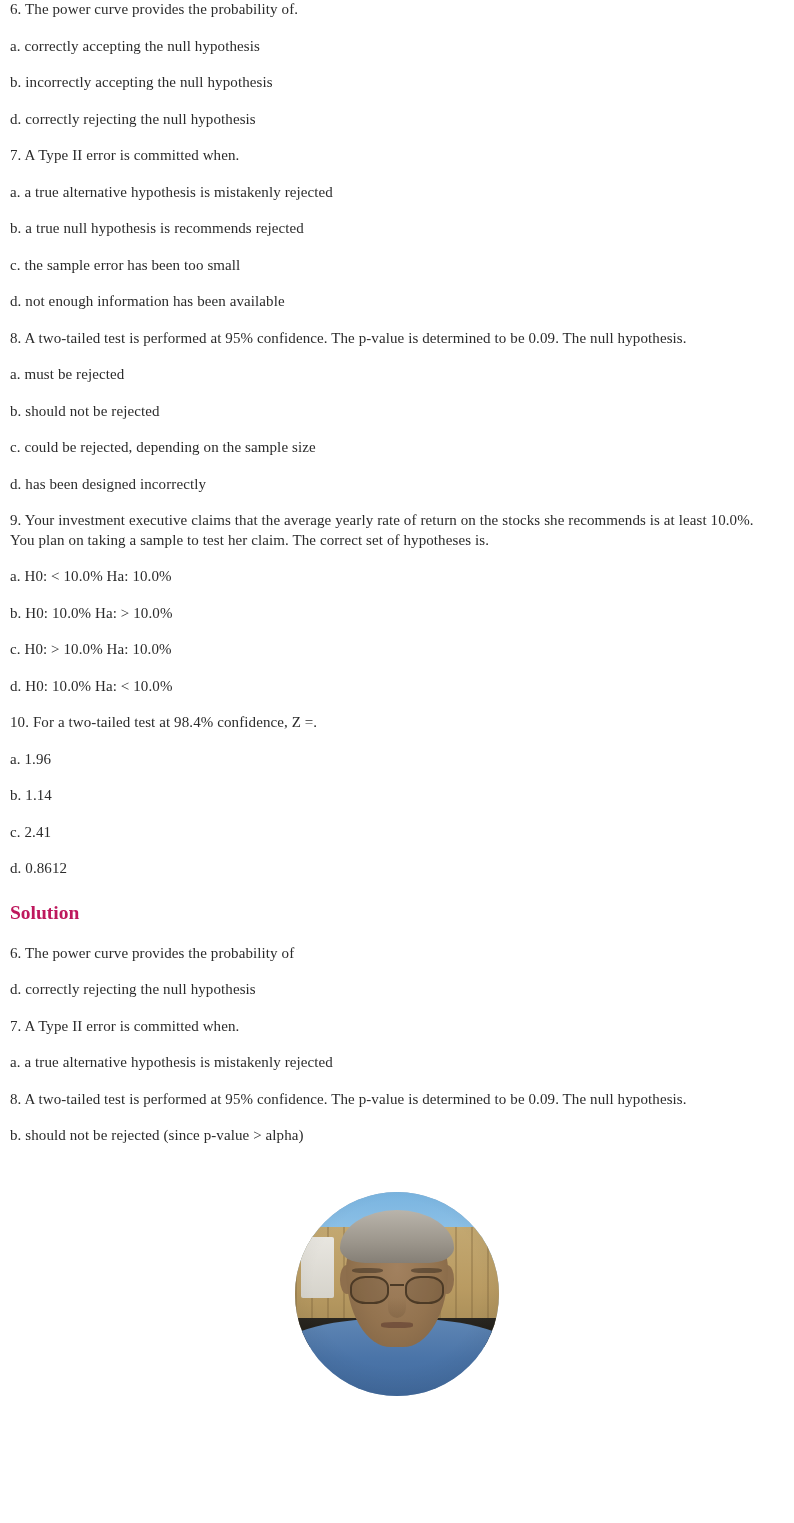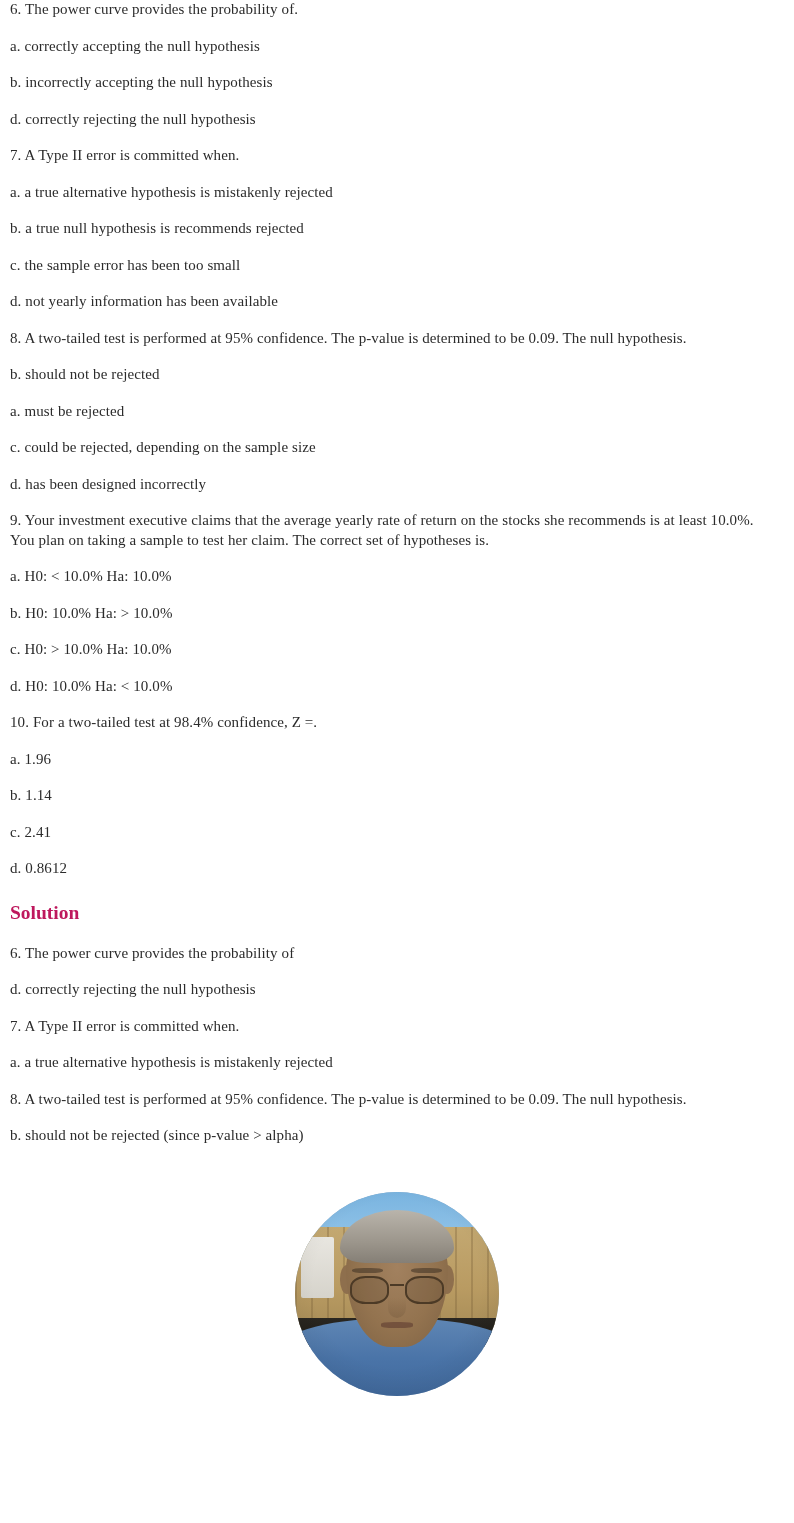"d. not yearly information has" p.q-line { text: yearly -> enough }
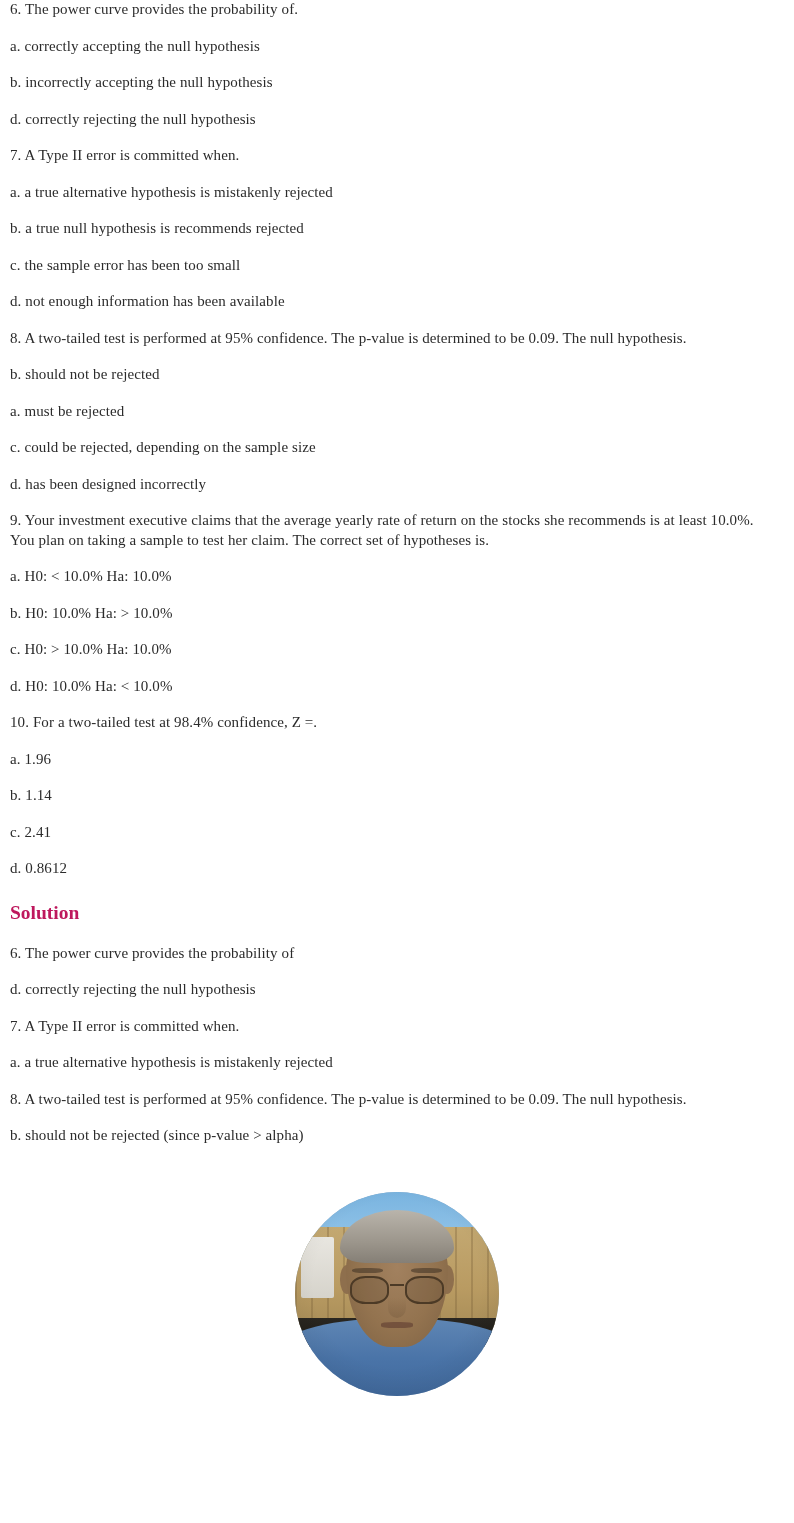"b. should not be rejected" p.q-line { order: before "a. must be rejected" -> after "a. must be rejected" }
